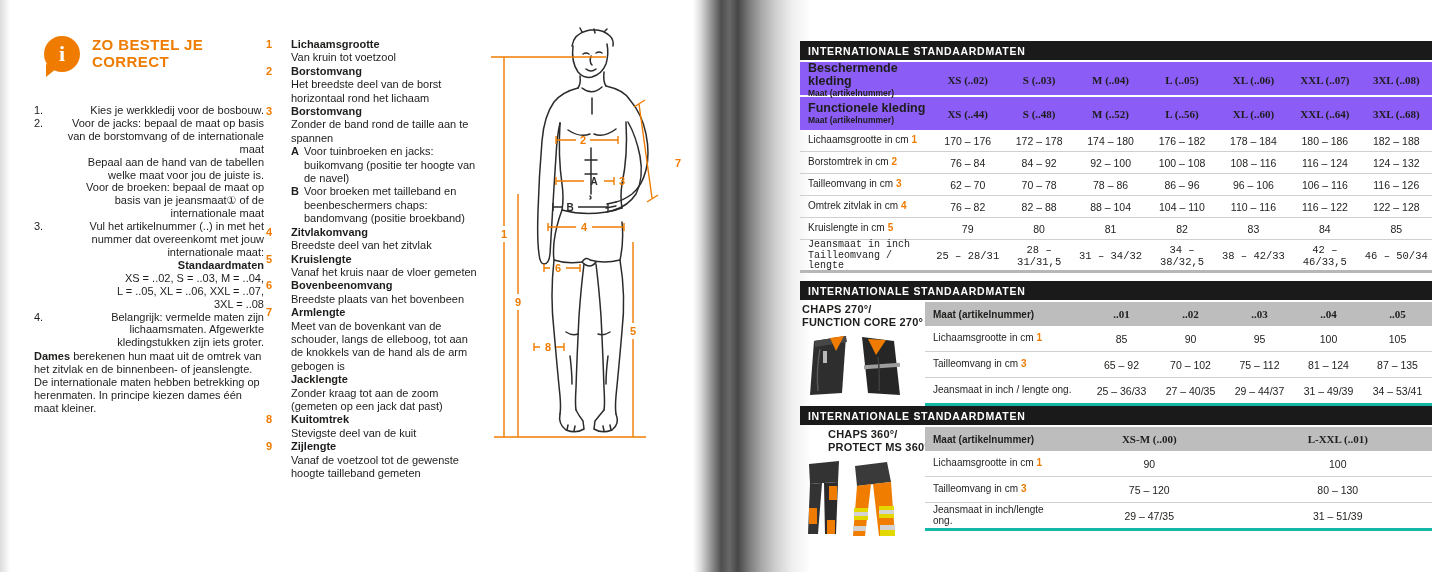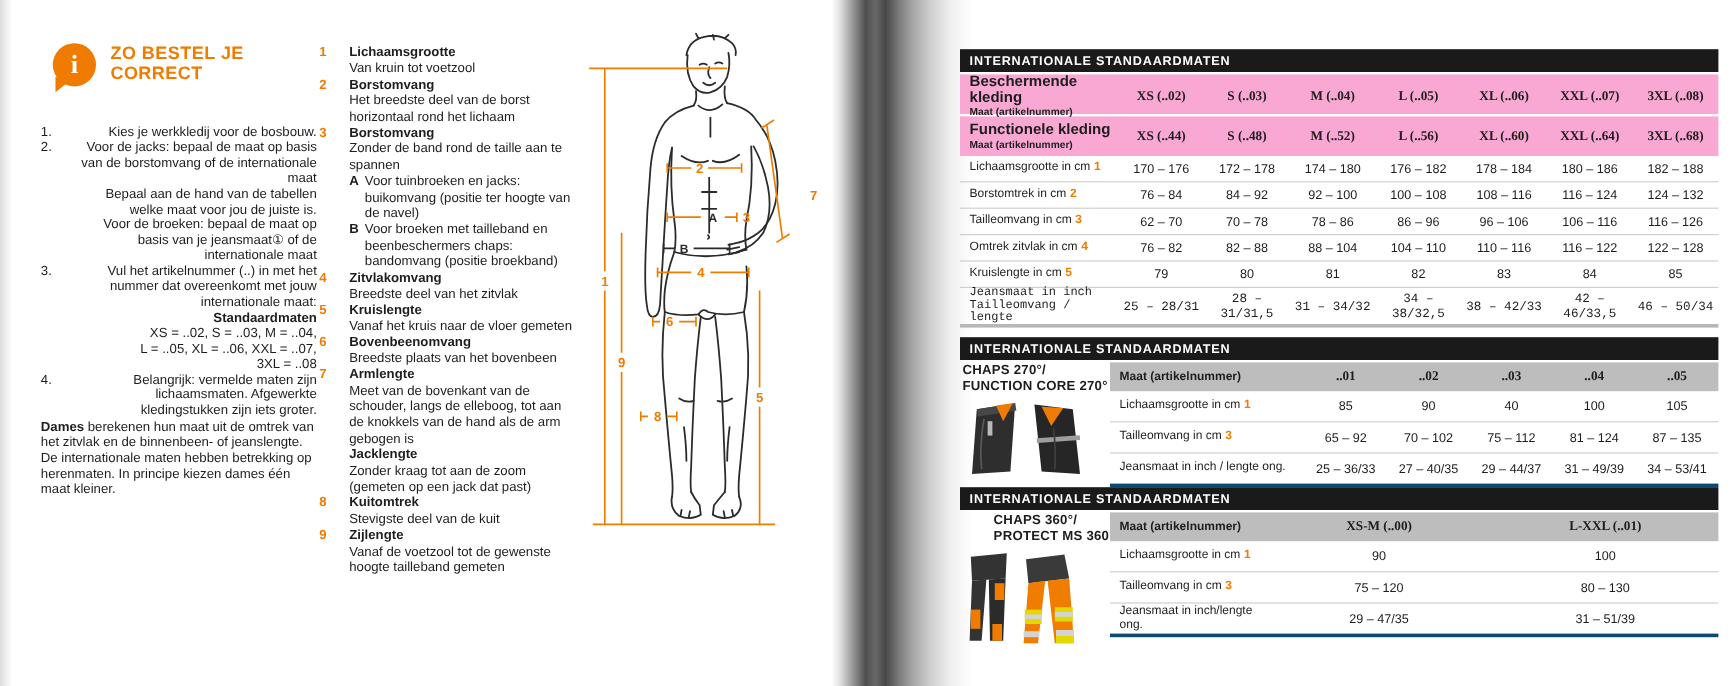"Beschermende kleding" .t-head-row { background: #f9a8d4 -> #8b5cf6 }
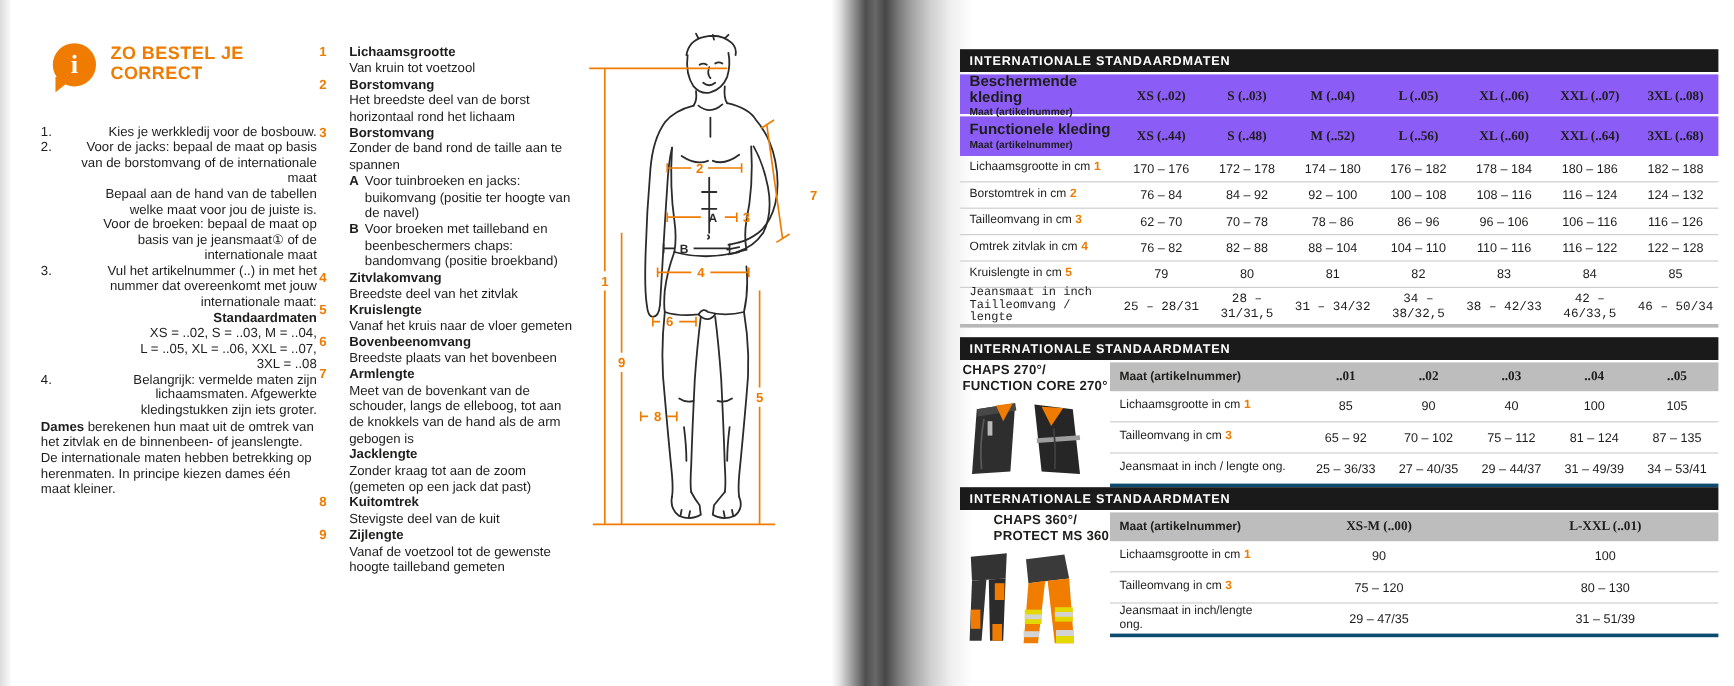"40" div.val { text: 40 -> 95 }
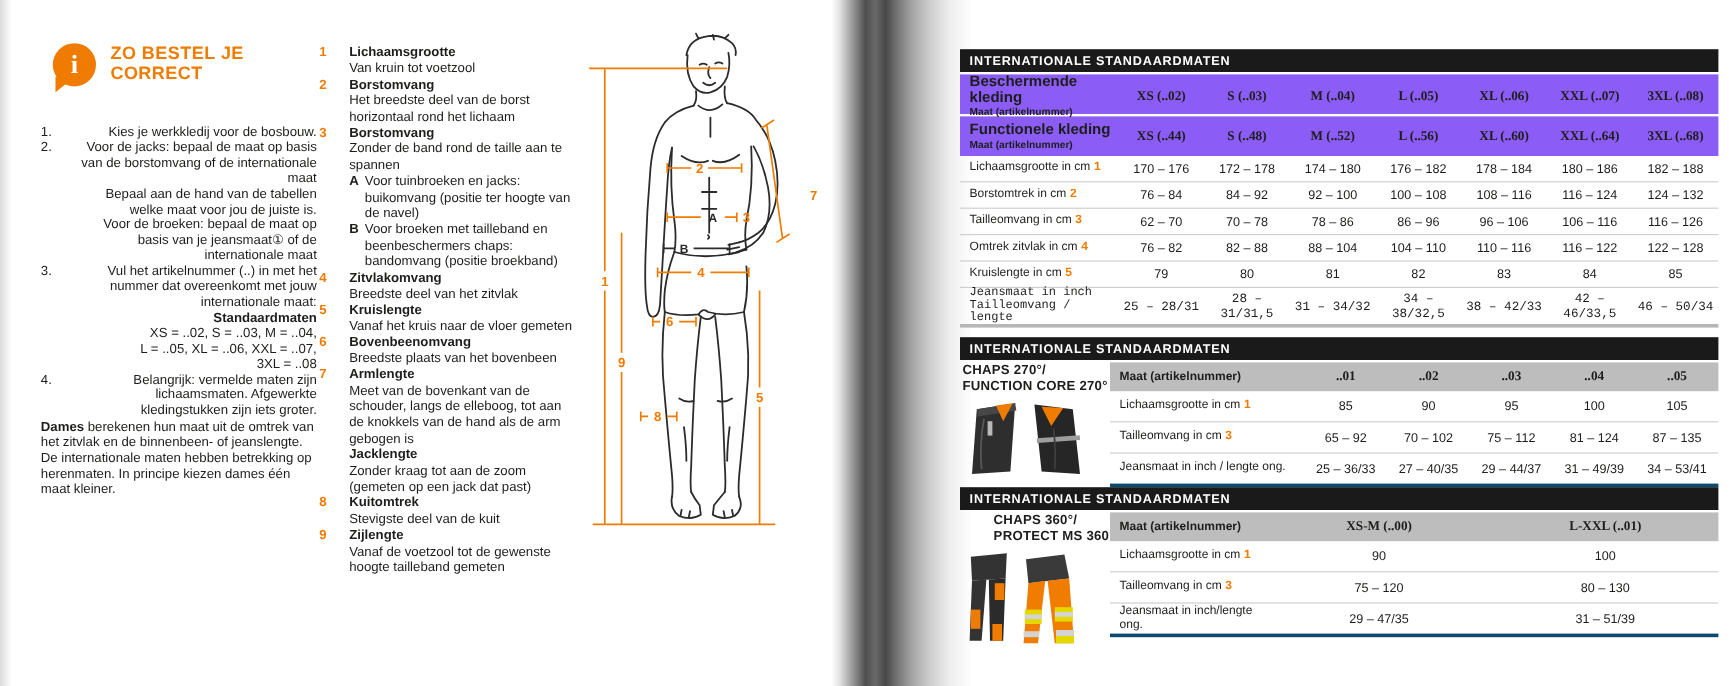"Jeansmaat in inch / lengte" .sg-row.last { border-bottom: 3px solid #0c4a6e -> 3px solid #14b8a6 }
